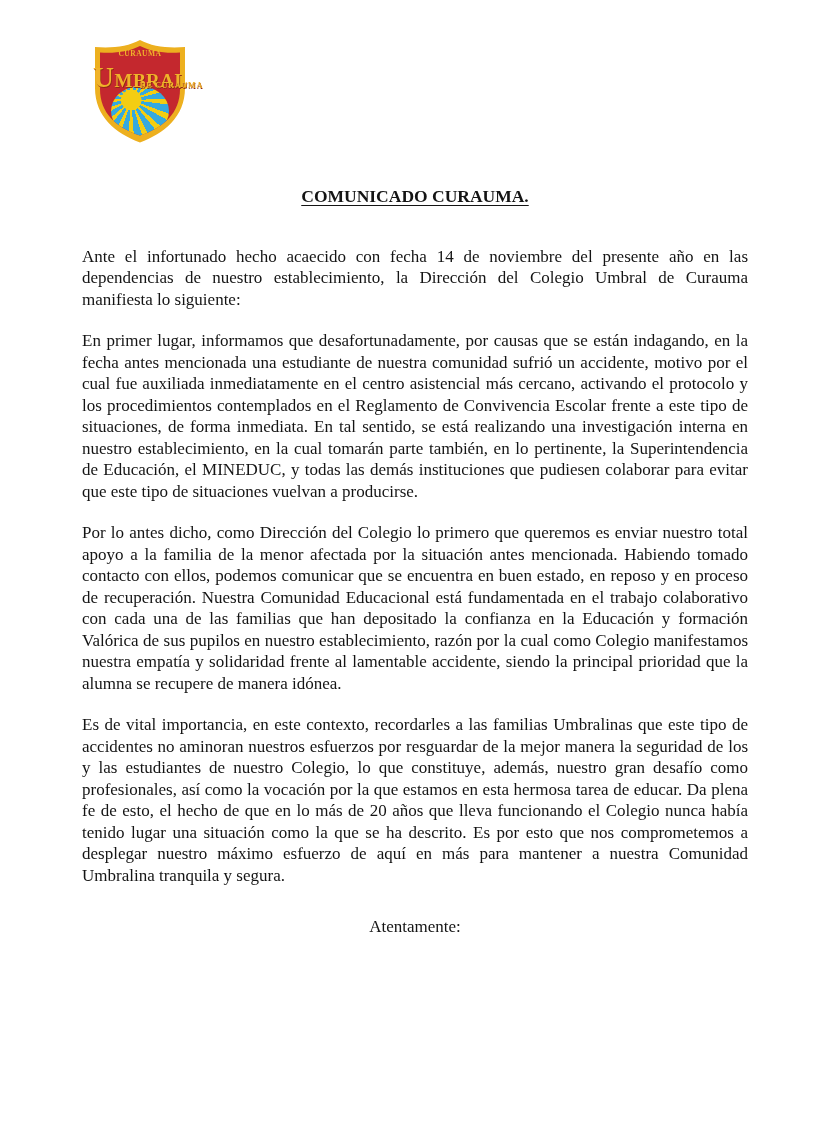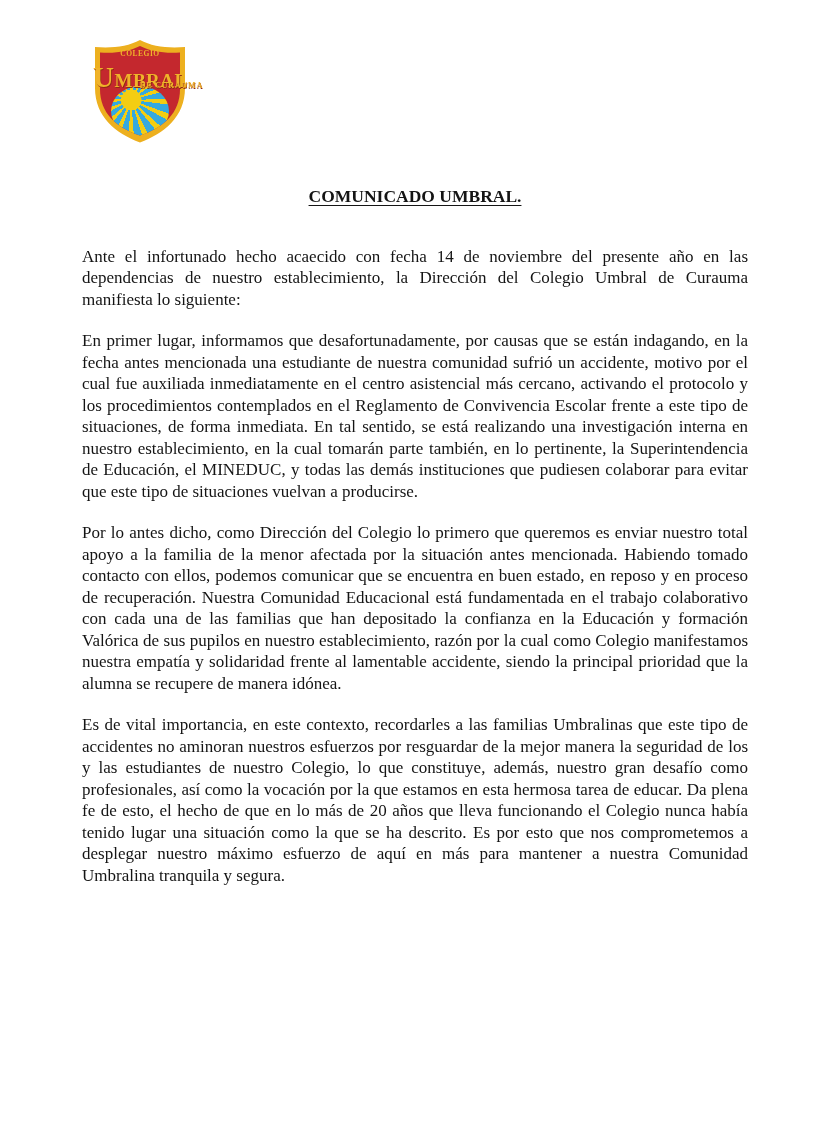"COLEGIO" div.logo-college { text: COLEGIO -> CURAUMA }
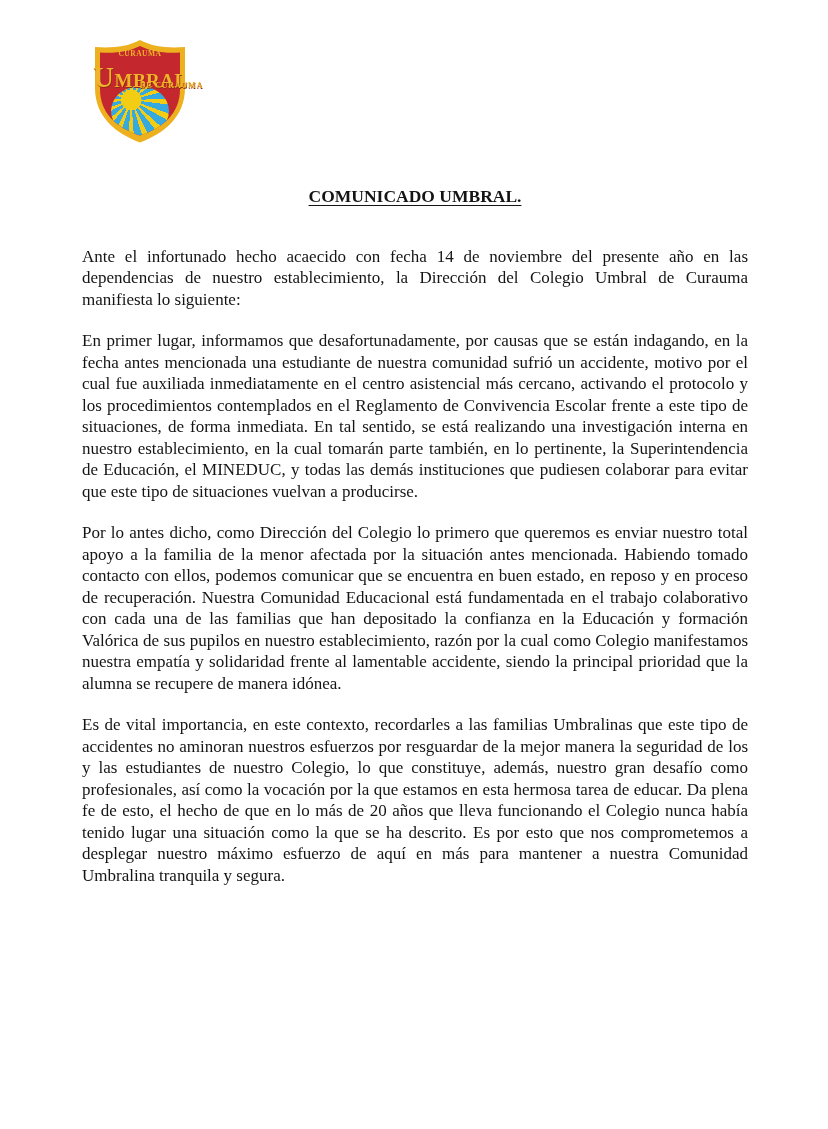"COMUNICADO UMBRAL." h1.doc-title { text: UMBRAL -> CURAUMA }
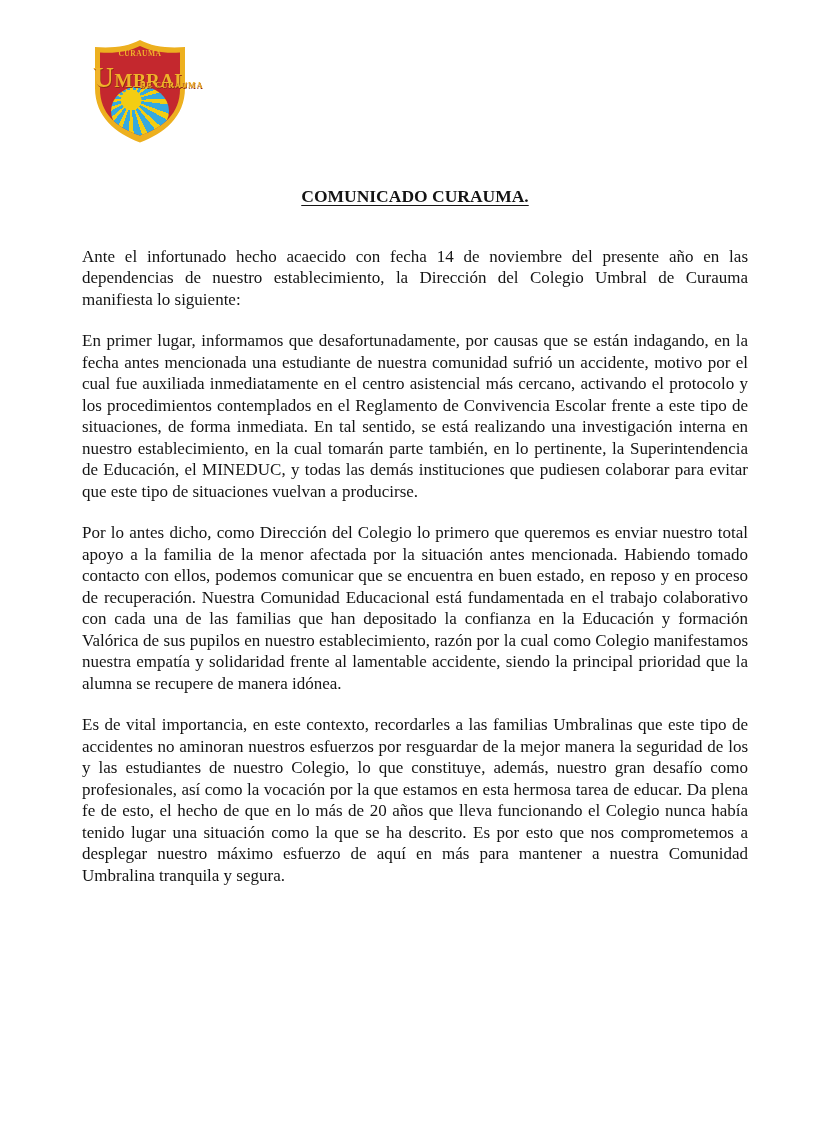"Atentamente:" p.closing { html: none -> <p>Atentamente:</p> }
